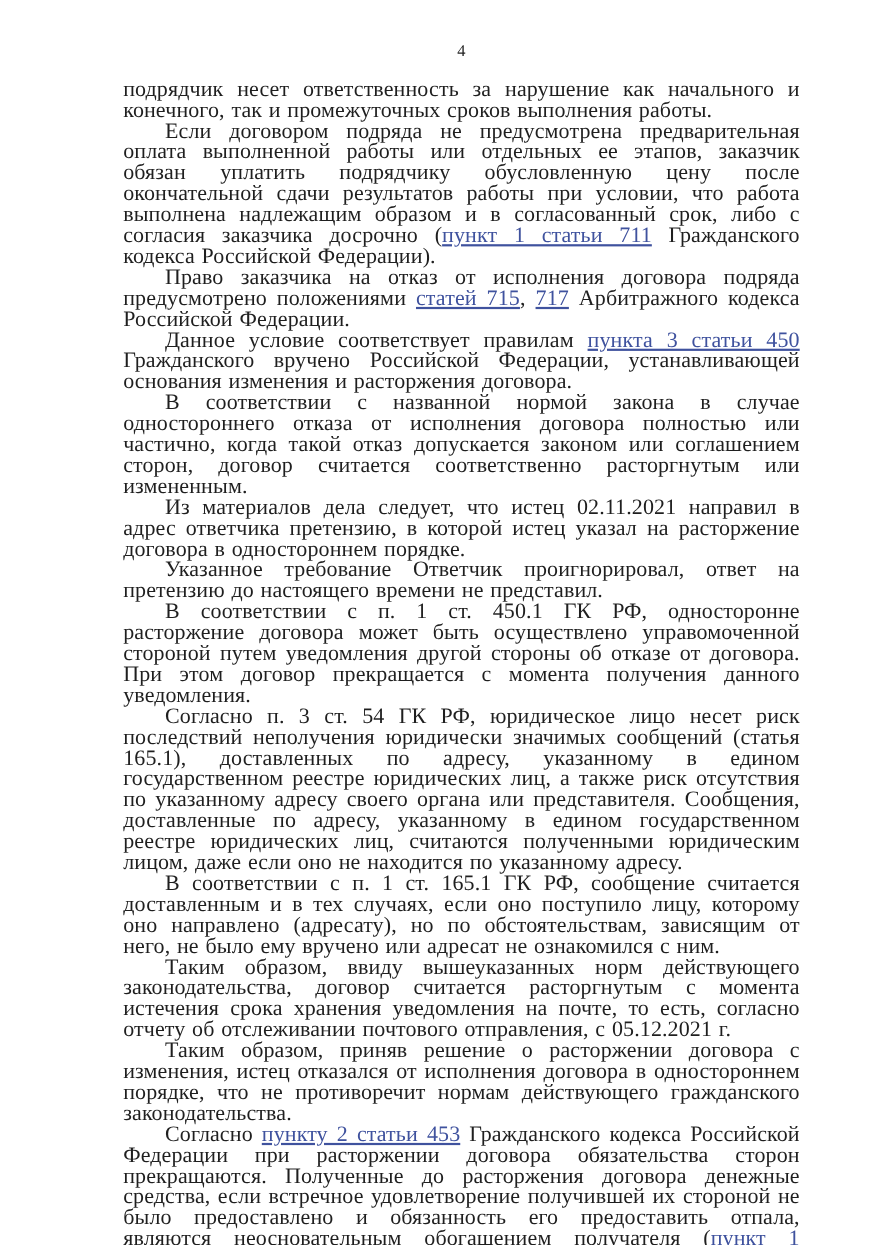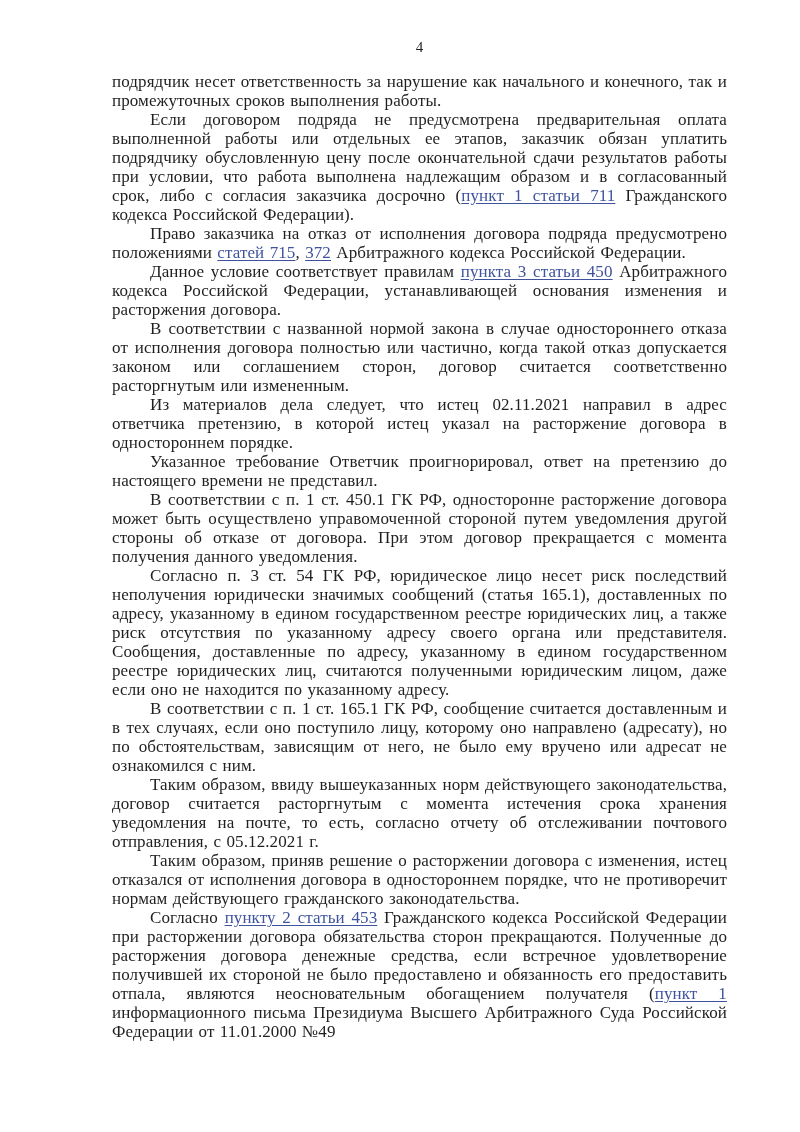"подрядчик несет ответственность за" .doc-body p.para { font-size: 17px -> 20px }
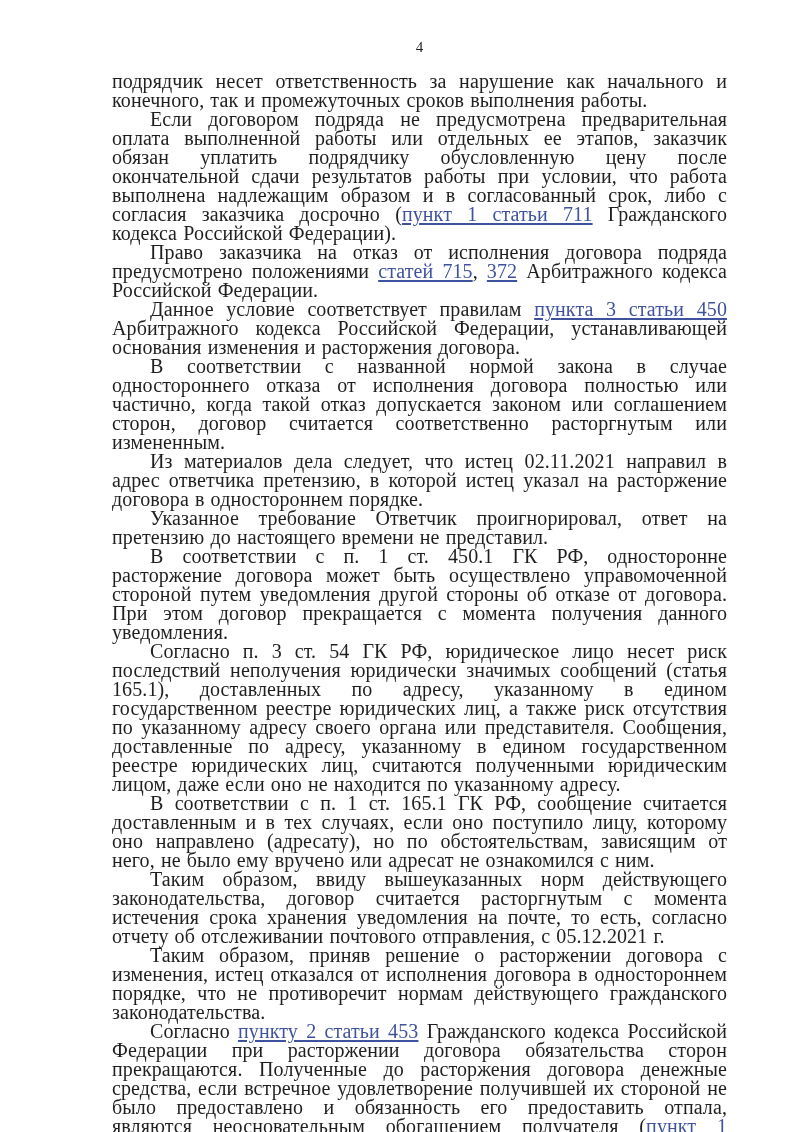"372" a.legal-link { text: 372 -> 717 }
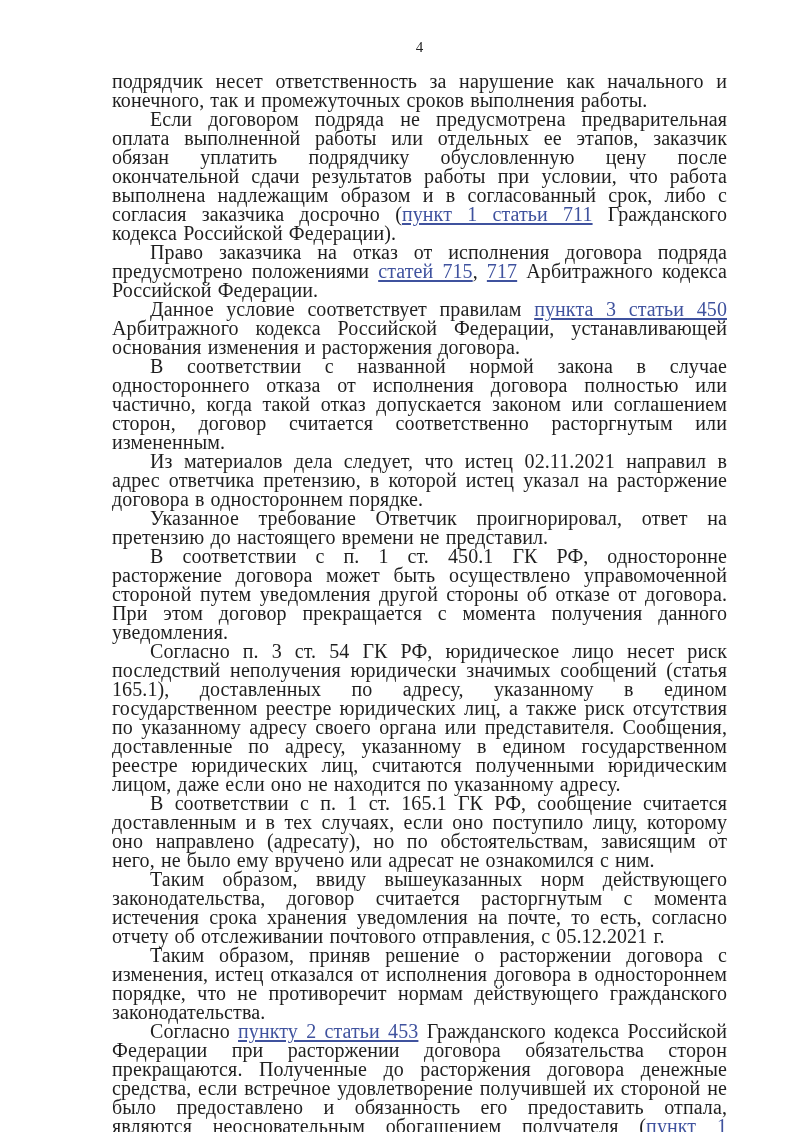"Арбитражного кодекса Российской Федерации," span { text: Арбитражного кодекса -> Гражданского вручено }
